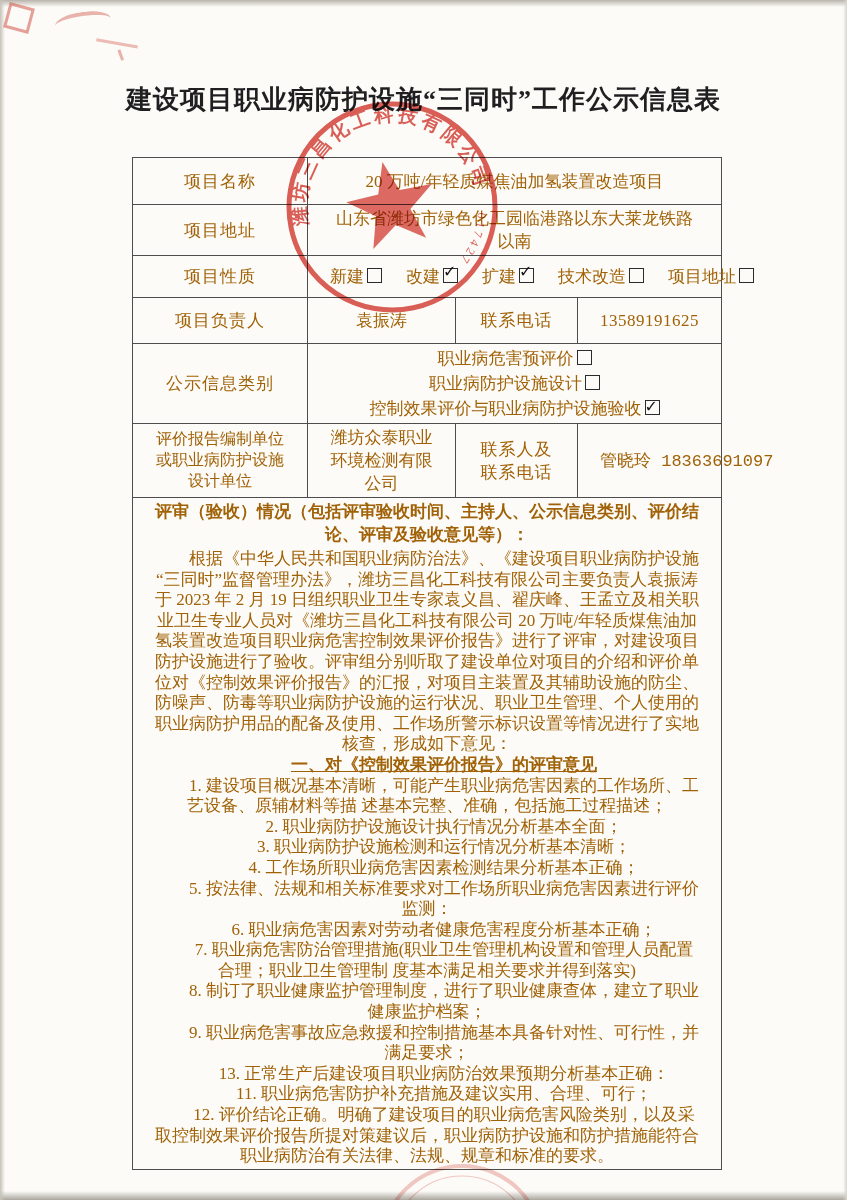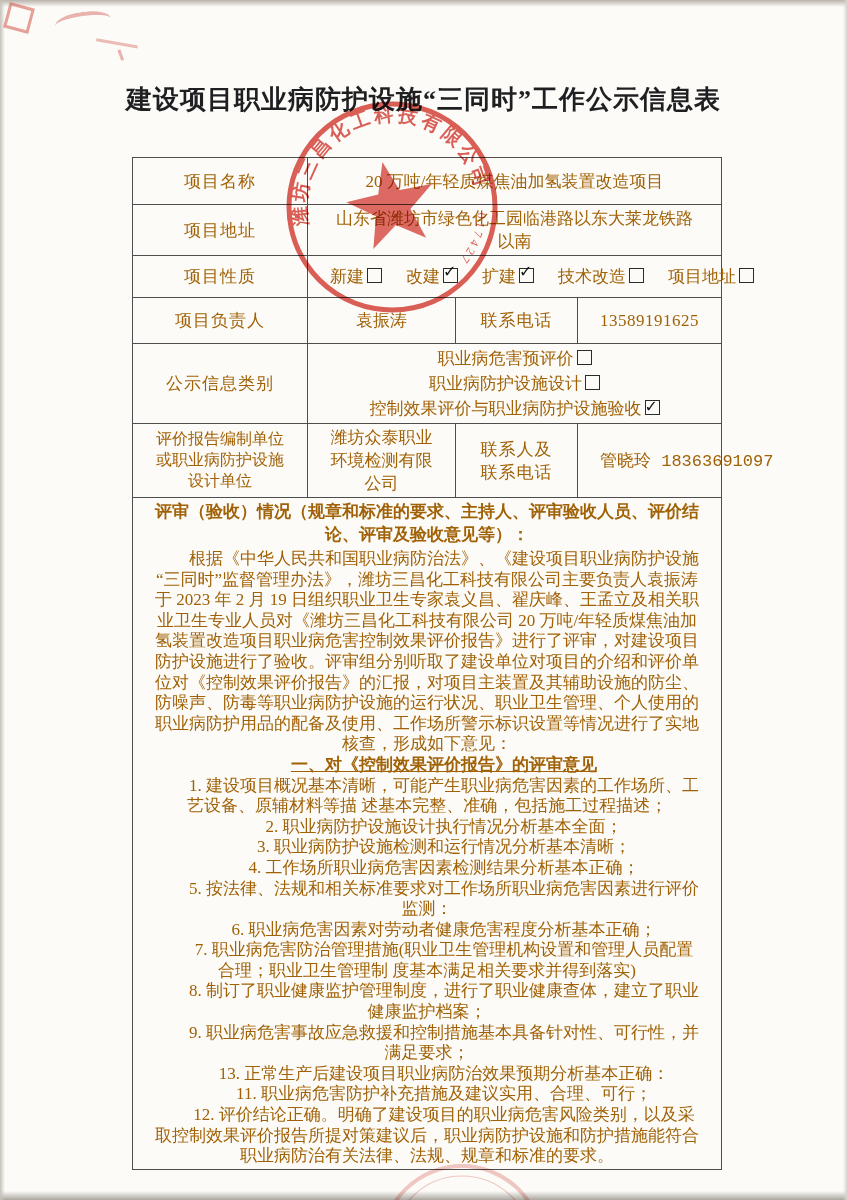"评审（验收）情况（规章和标准的要求、主持人、评审验收人员、评价结论、评审及验收意" p.head { text: 规章和标准的要求、主持人、评审验收人员 -> 包括评审验收时间、主持人、公示信息类别 }
